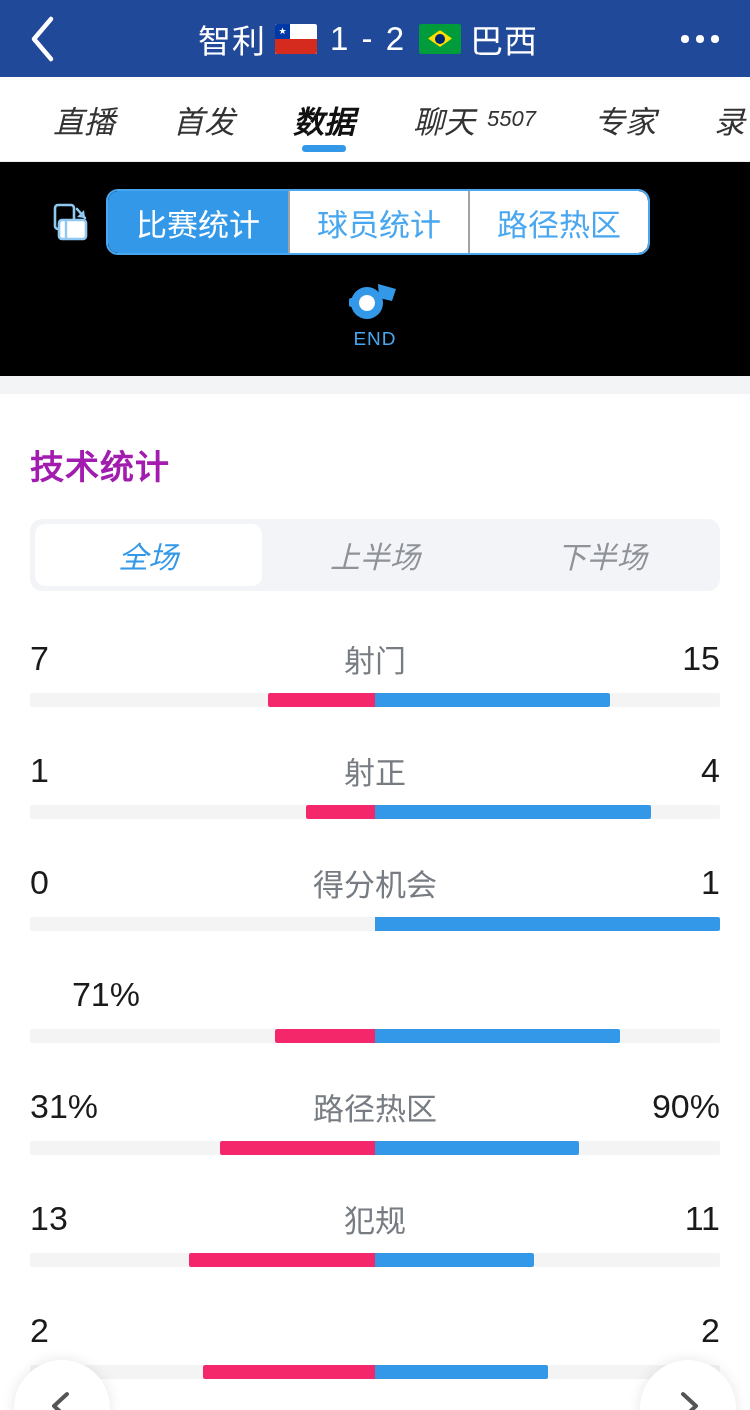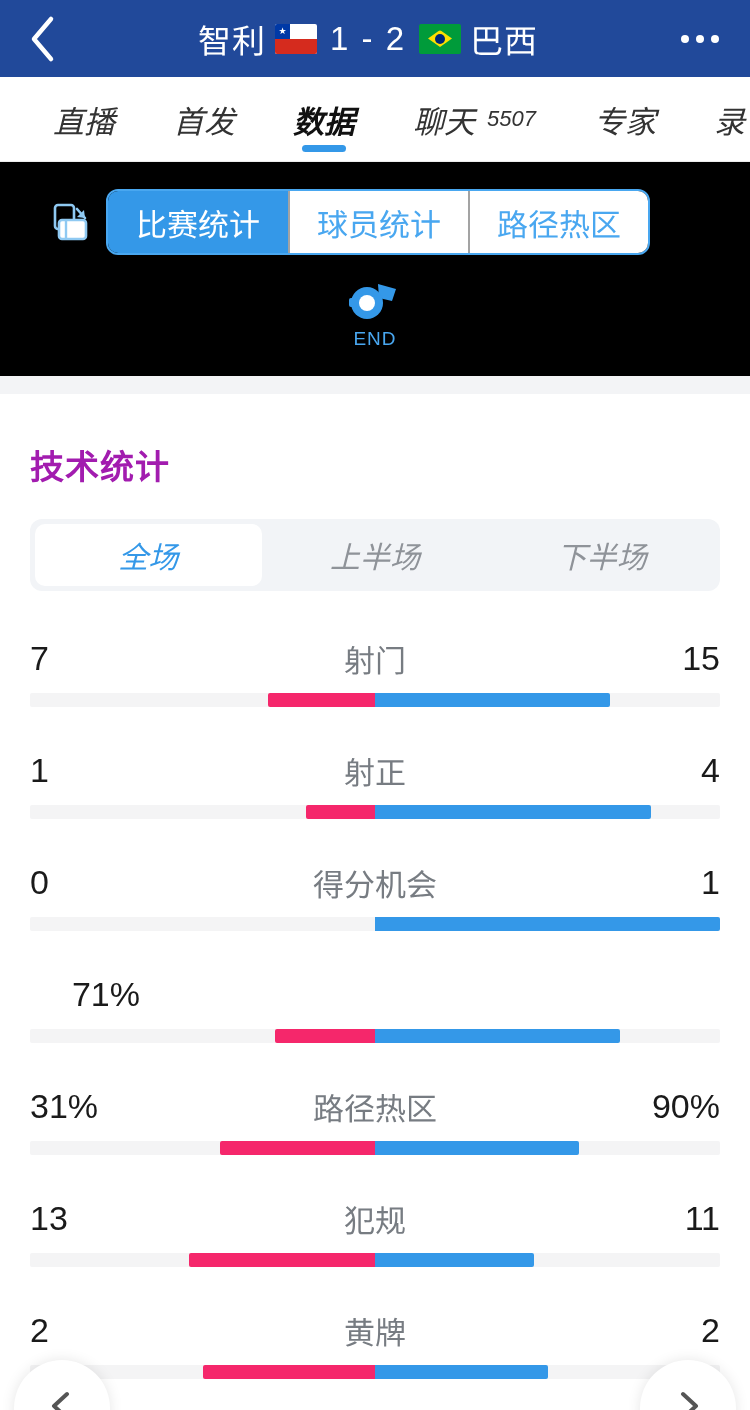"黄牌" div.stat-label { html: <div>黄牌</div> -> none }
